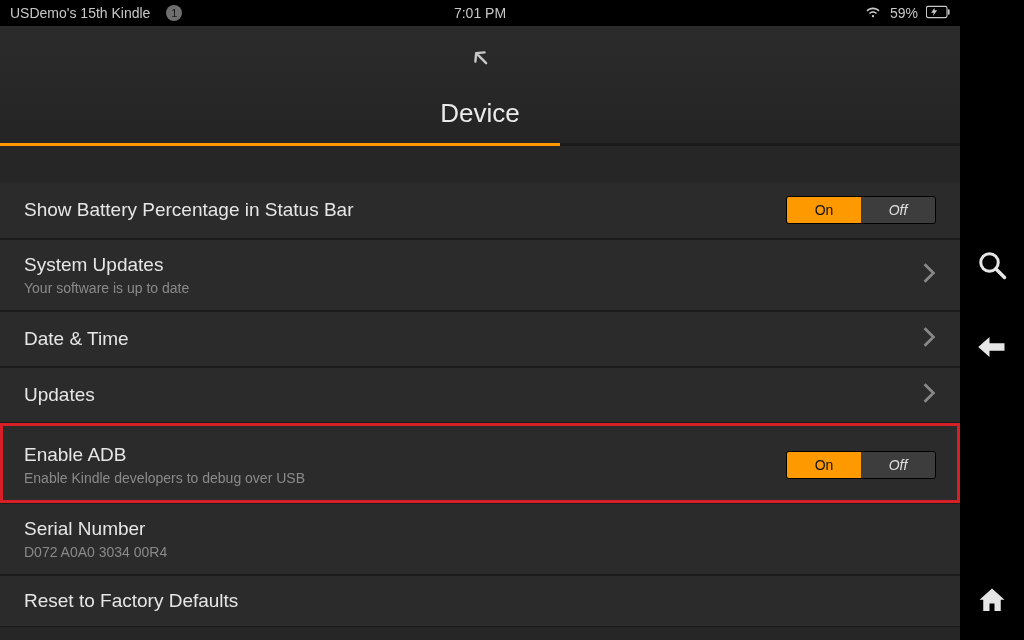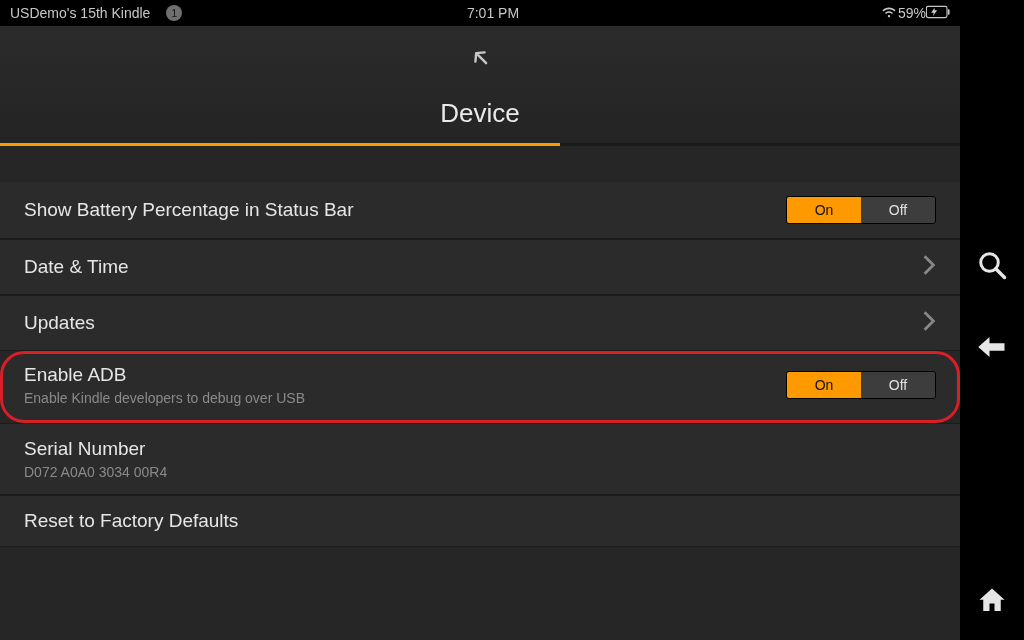"7:01 PM" .statusbar .center { margin-left: 13px -> none }
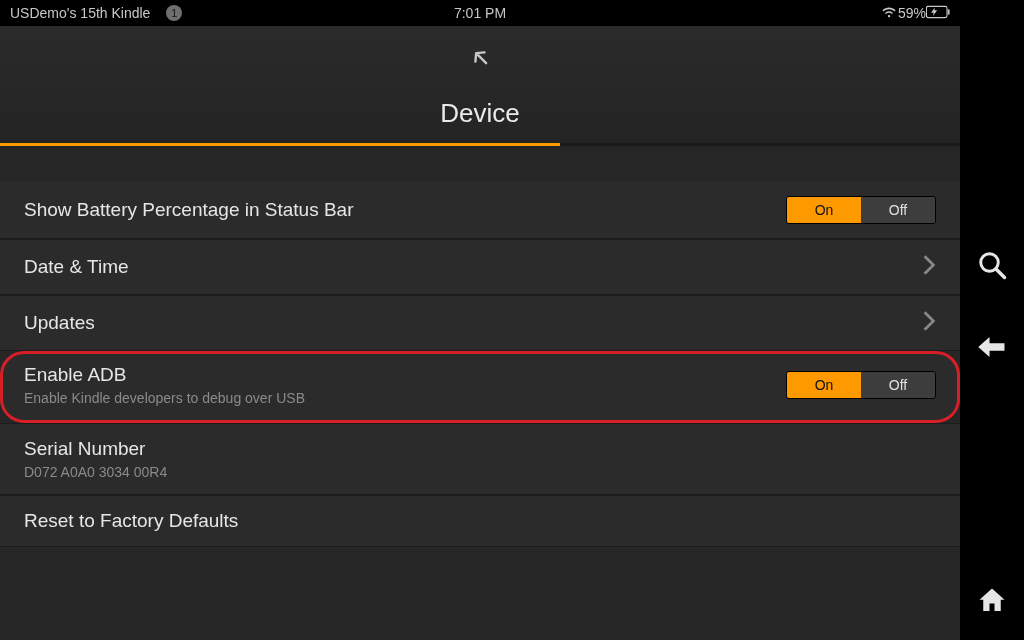"59%" .statusbar .right { gap: 0 -> 8px }
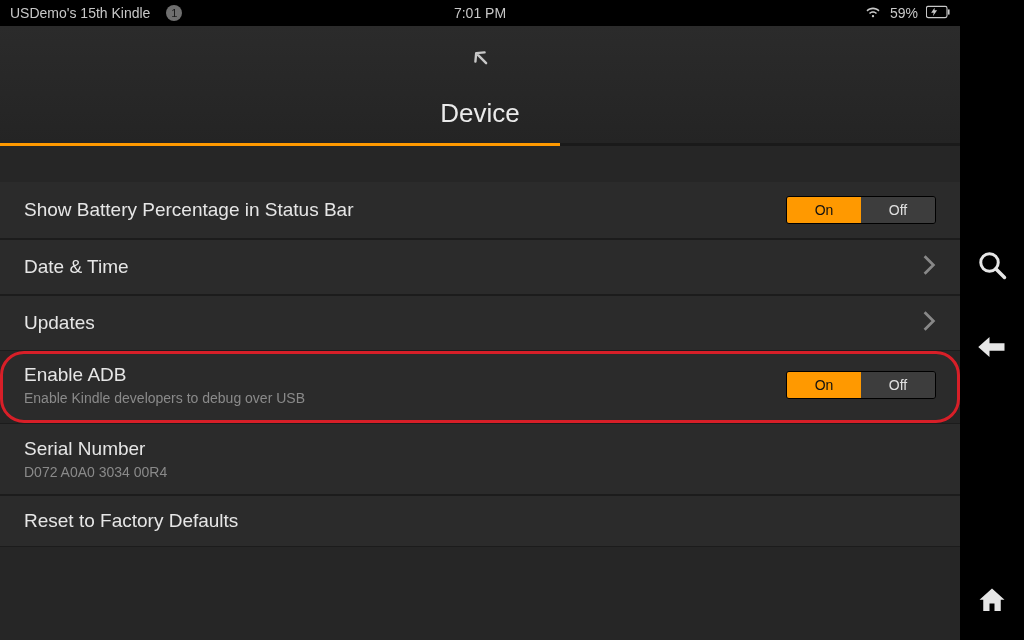"Off" .toggle .half.muted { font-style: none -> italic }
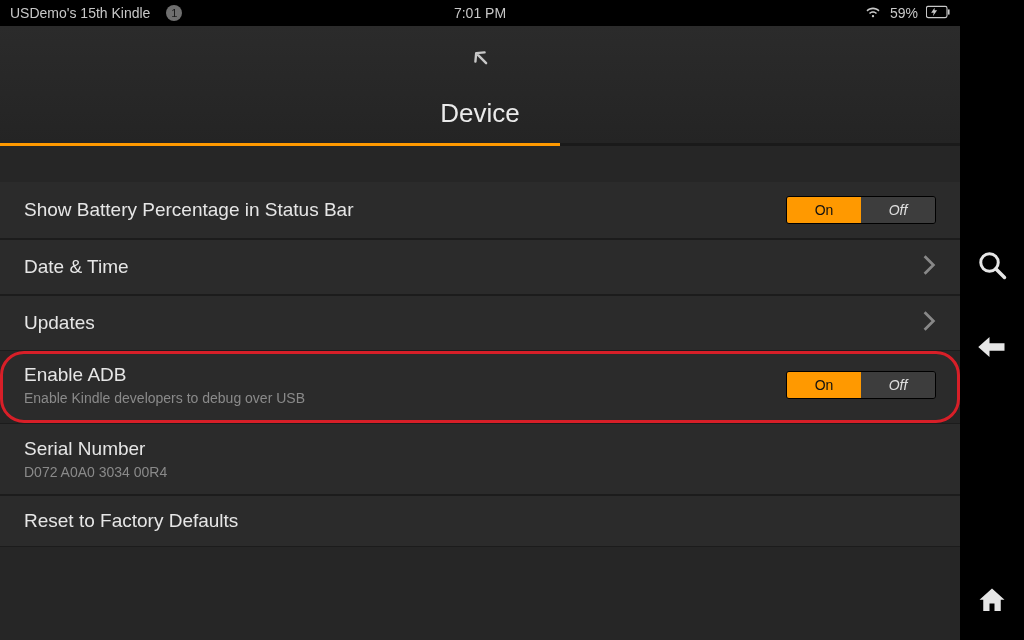"System Updates" div.row { html: none -> <div> <div> <div>System Updates</div> <div>Your software is up to date</div> </div> <span> <svg> <path></path> </svg> </span> </div> }
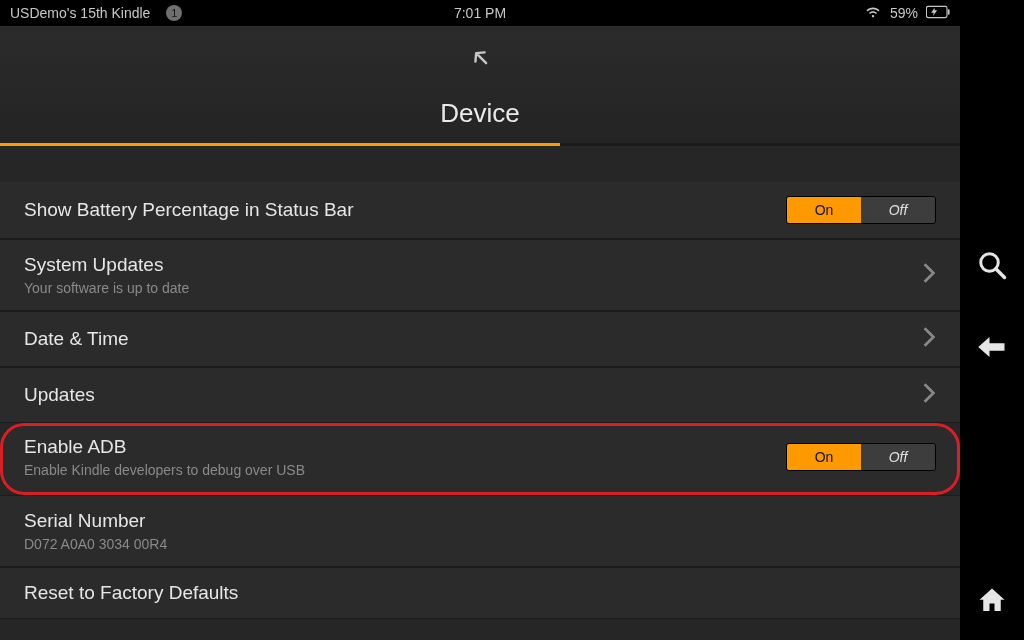"Enable ADB" .row.highlight { border-radius: 24px -> none; padding-top: 12px -> 20px }
